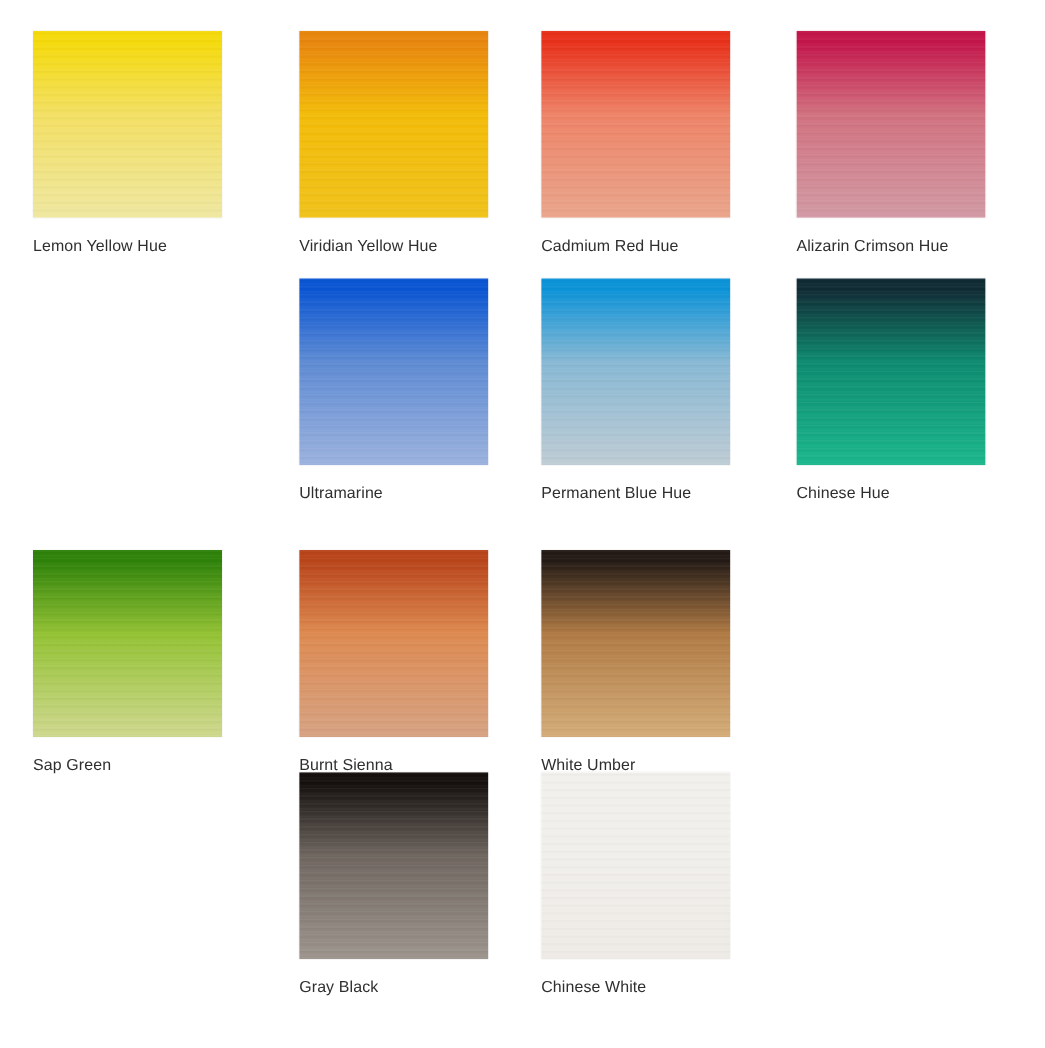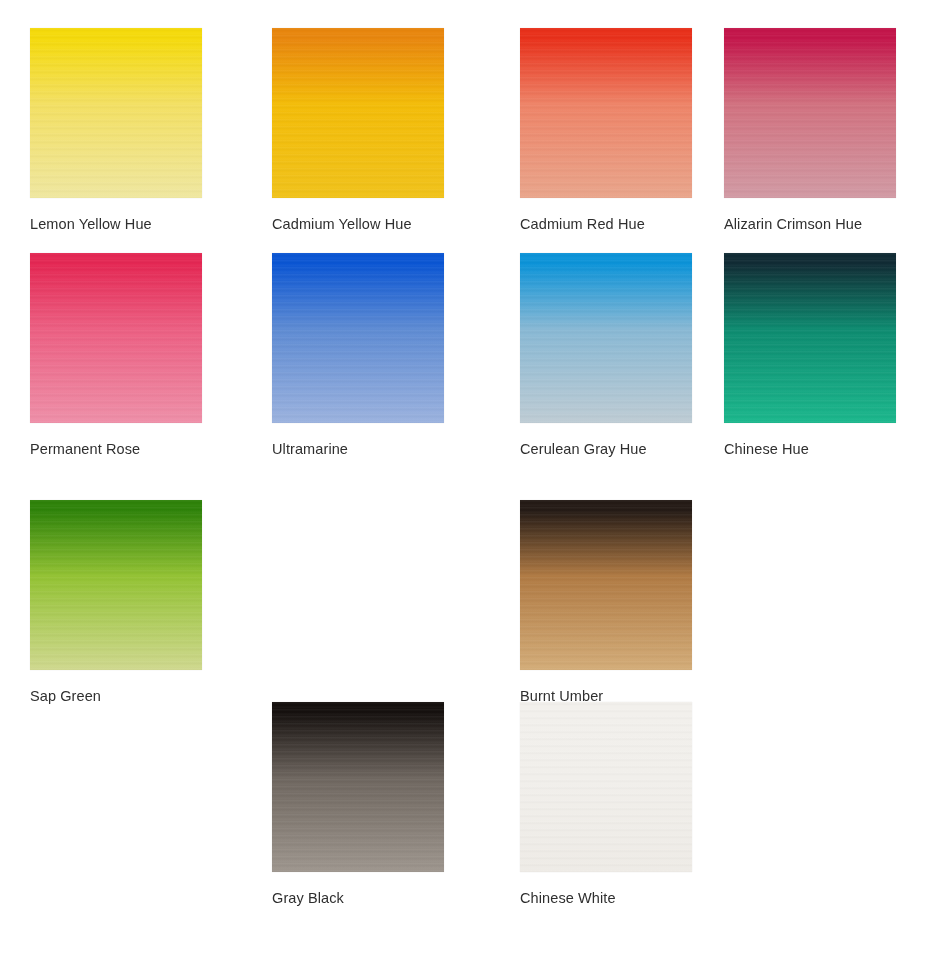"Cadmium Yellow Hue" div.swatch-label { text: Cadmium -> Viridian }
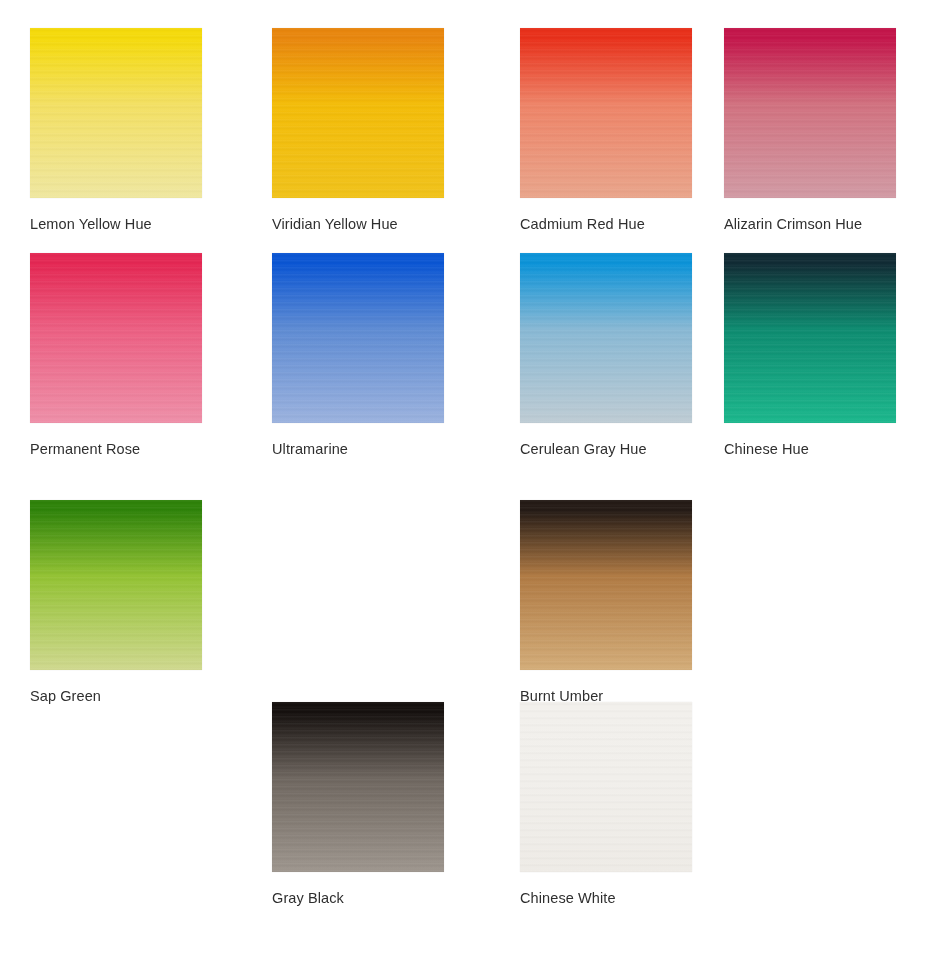"Cadmium Red Hue" .col-2 { left: 520px -> 492px }
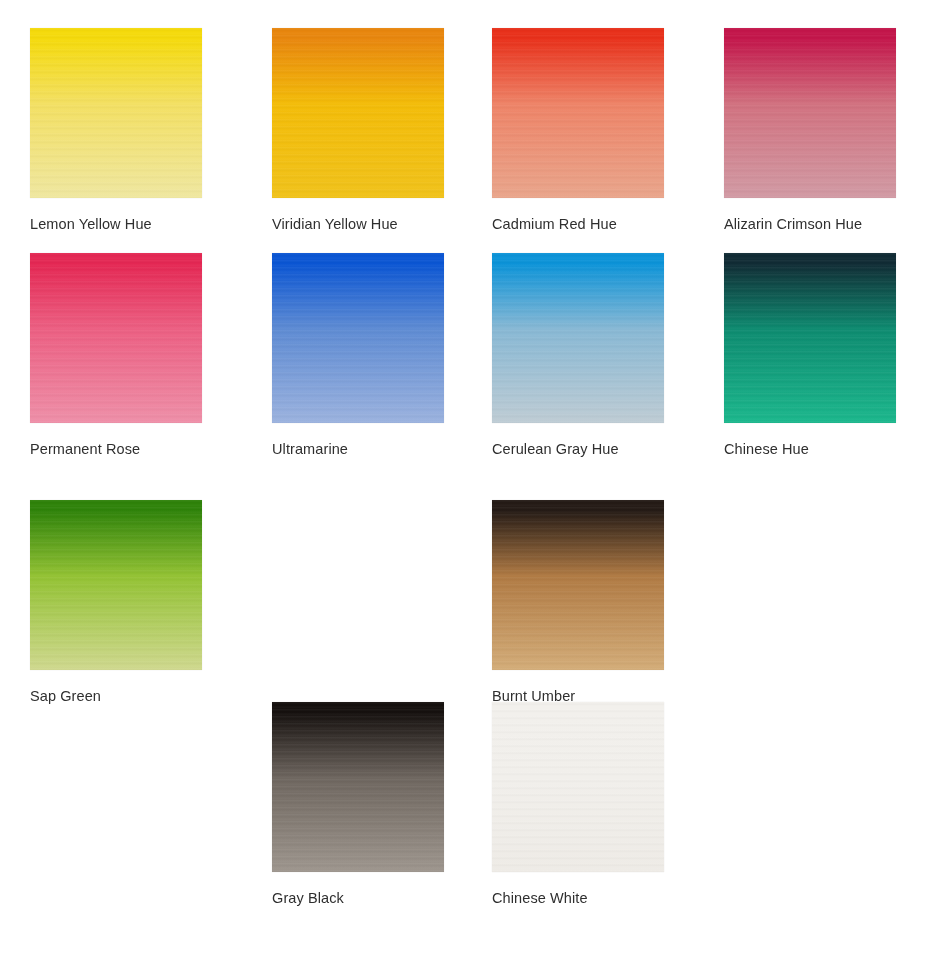"Permanent Rose" div.swatch-cell { html: <div> <div> <div></div> <div></div> </div> <div>Permanent Rose</div> </div> -> none }
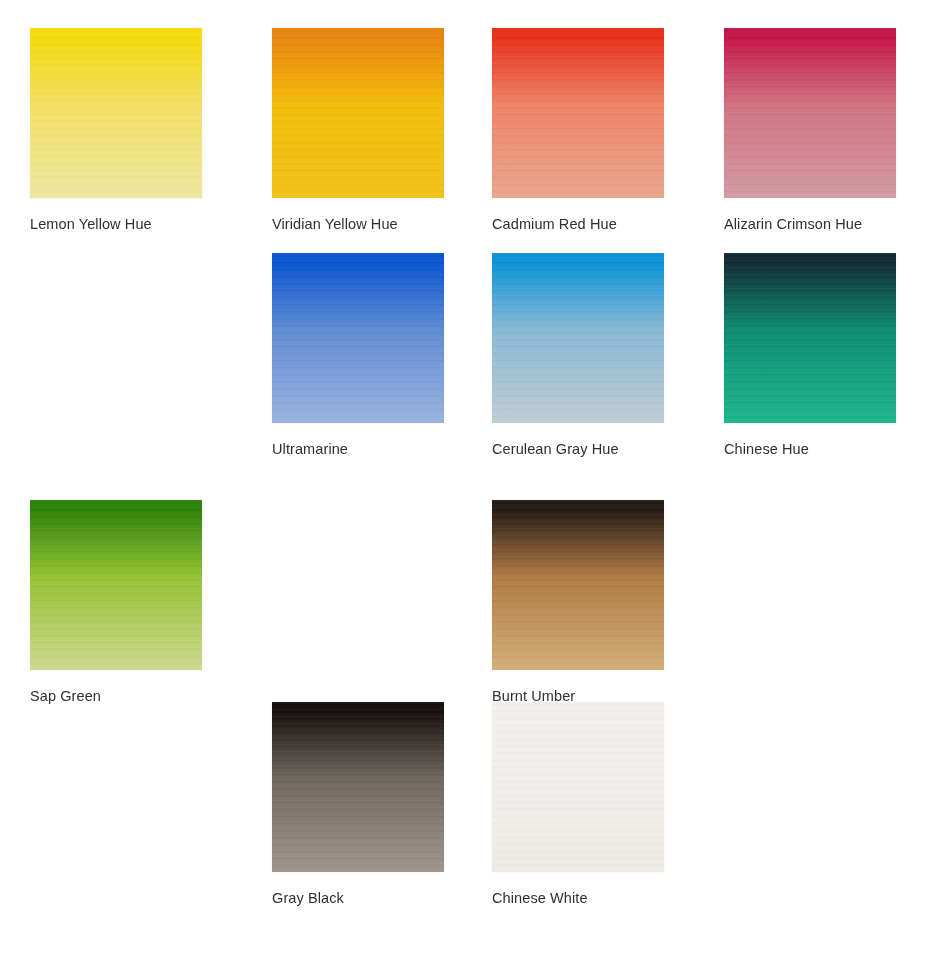"Cerulean Gray Hue" div.swatch-label { text: Cerulean Gray -> Permanent Blue }
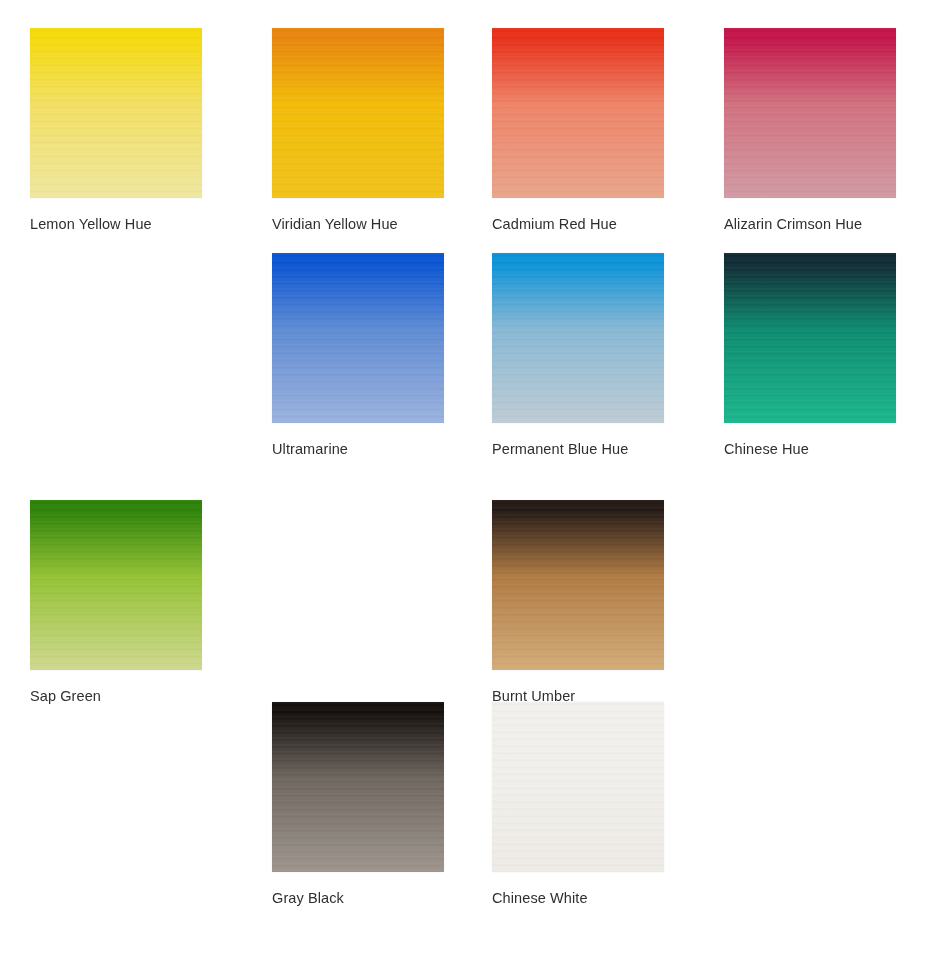"Burnt Sienna" div.swatch-cell { html: none -> <div> <div> <div></div> <div></div> </div> <div>Burnt Sienna</div> </div> }
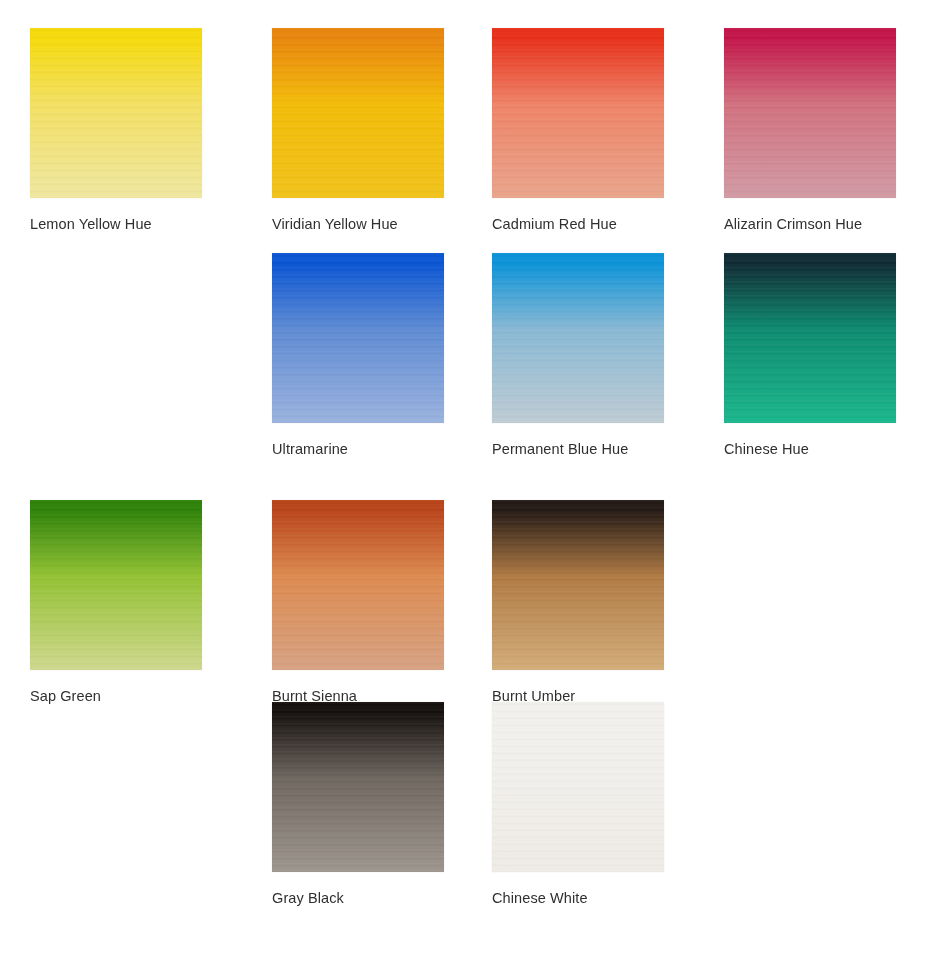"Burnt Umber" div.swatch-label { text: Burnt -> White }
